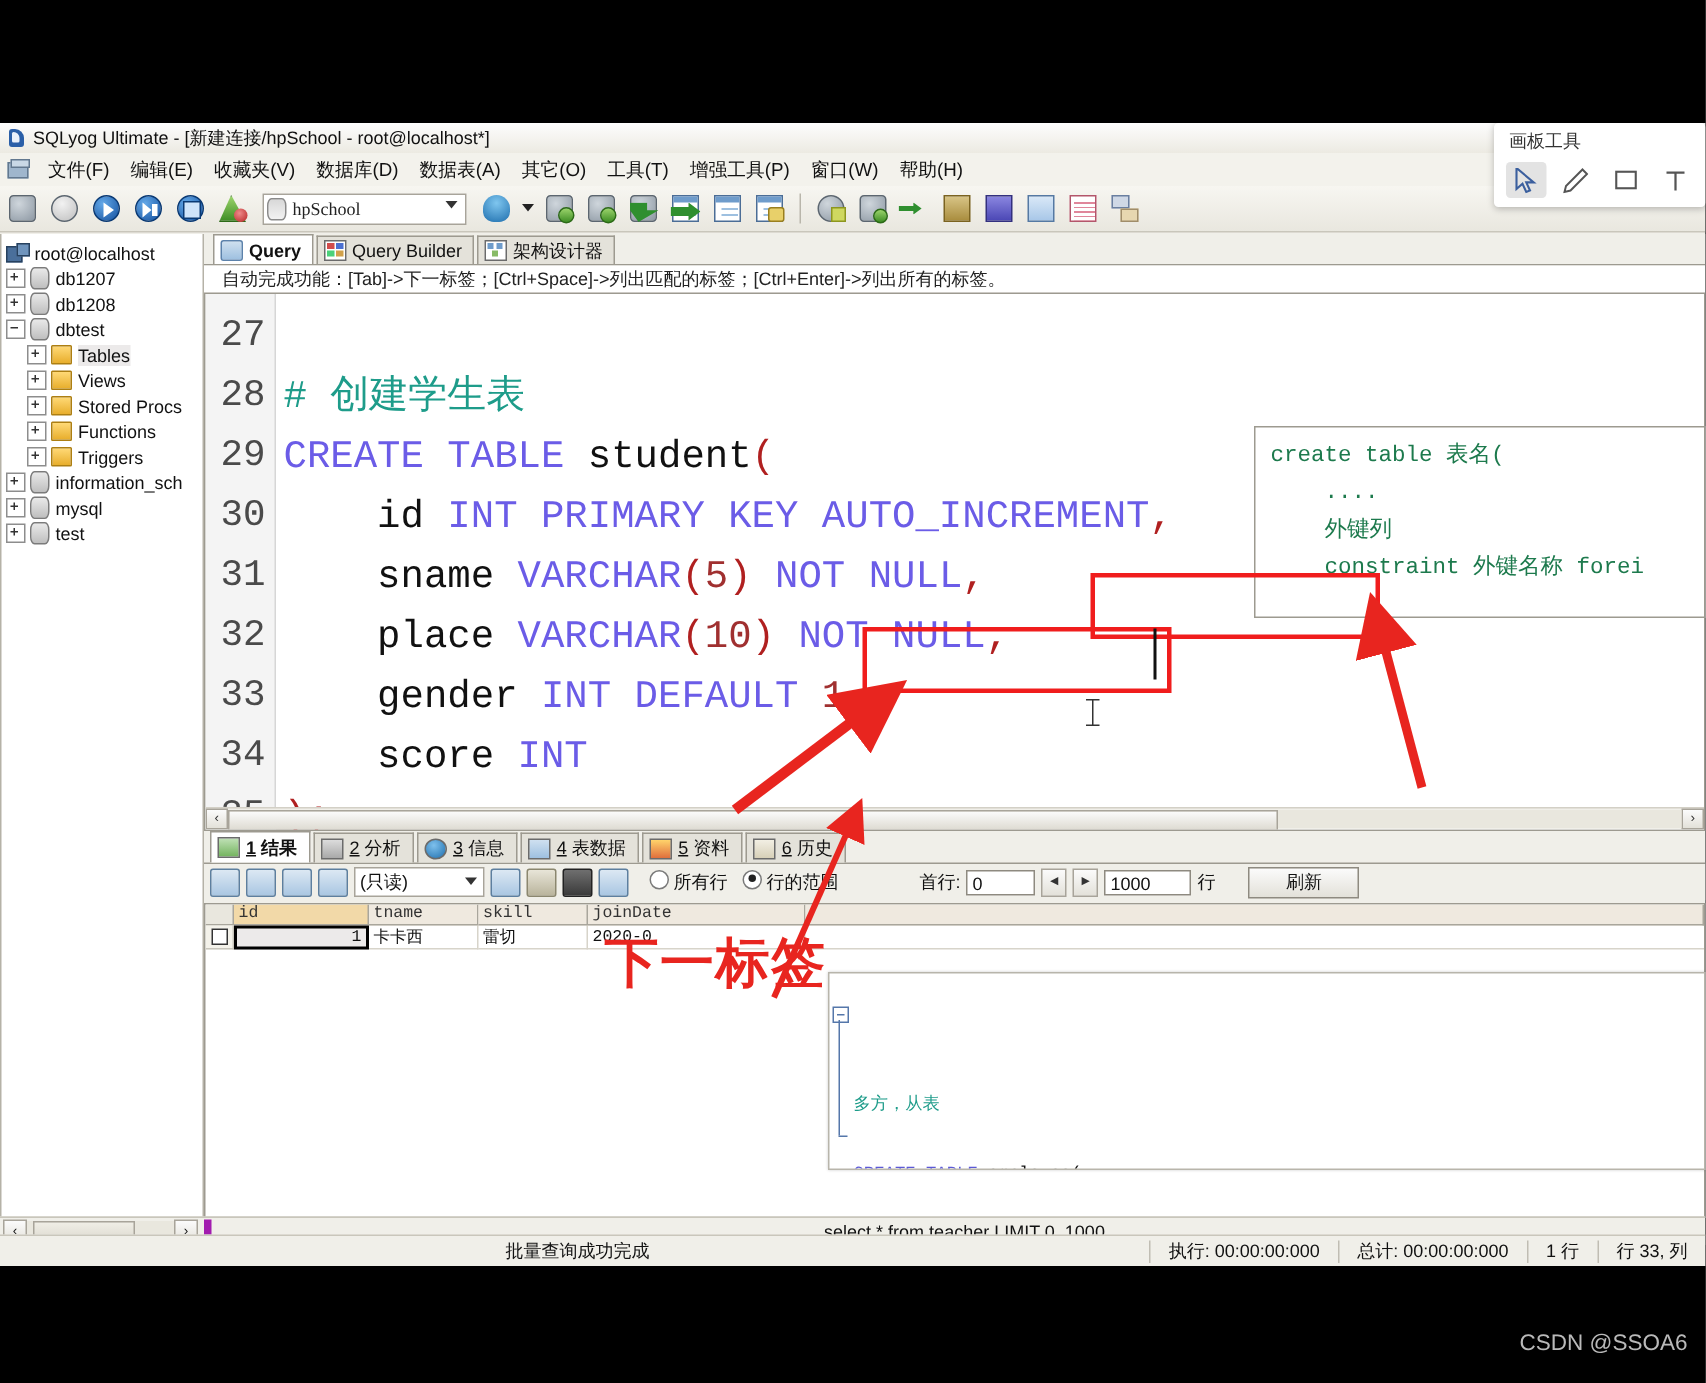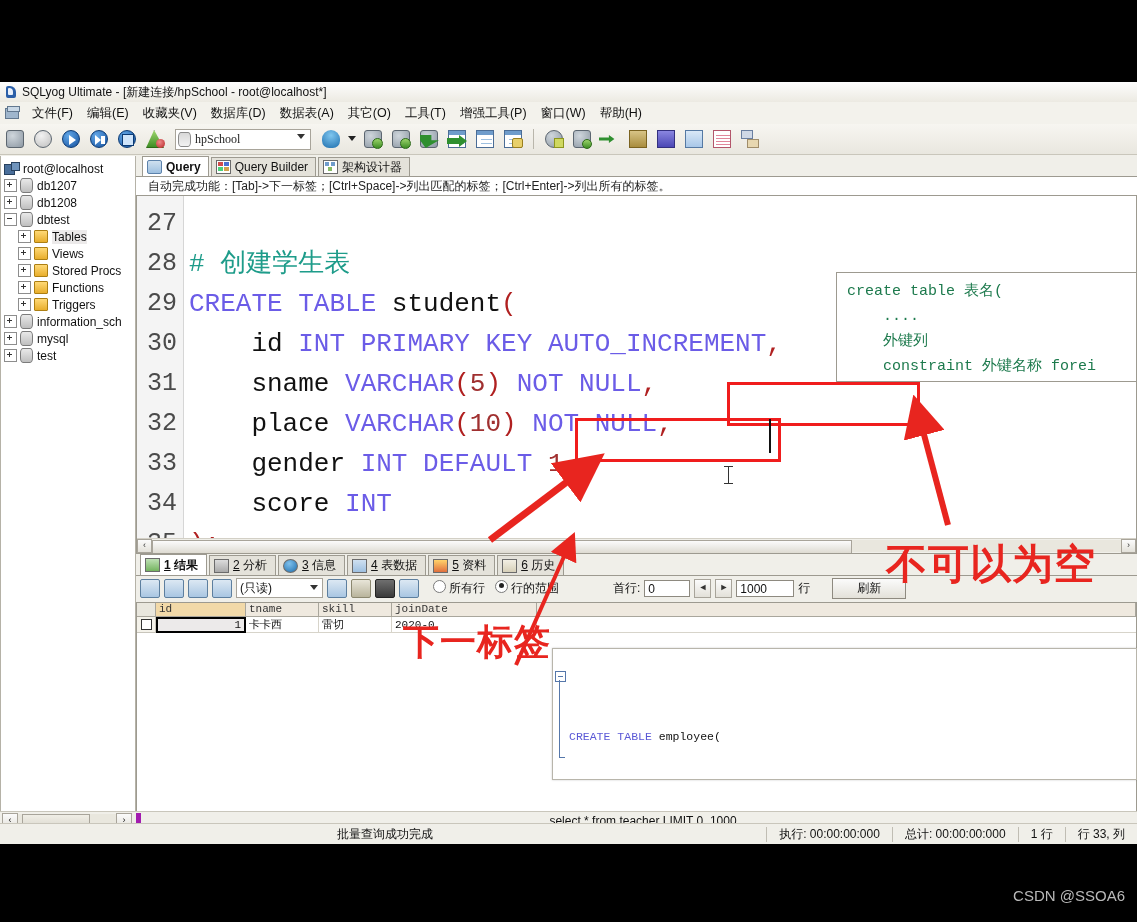"画板工具" div.paint { html: none -> <div> <div>画板工具</div> <div> <div> <svg> <polygon></polygon> </svg> </div> <div> <svg> <path></path> </svg> </div> <div> <svg> <rect></rect> </svg> </div> <div> <svg> <path></path> </svg> </div> </div> </div> }
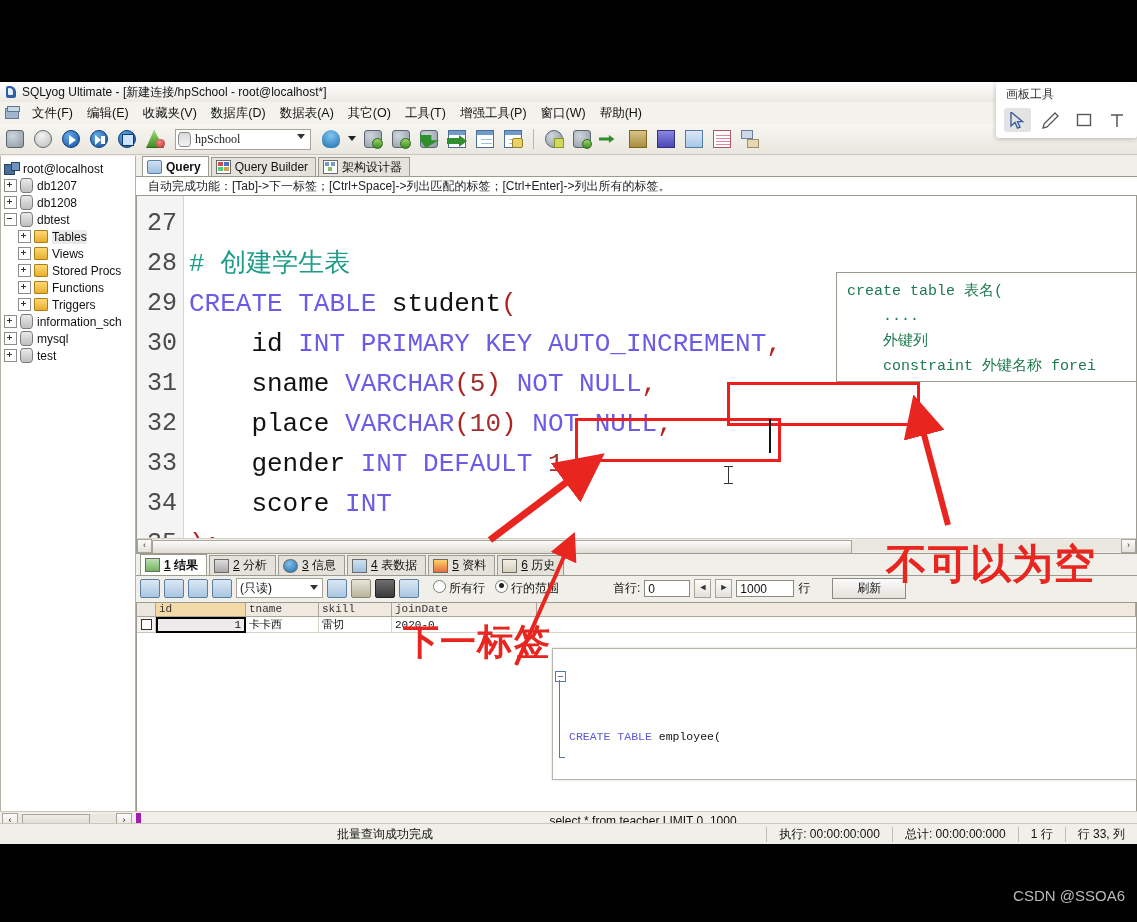"create table 表名(" .tooltip-pop { height: 110px -> 128px; top: 272px -> 284px }
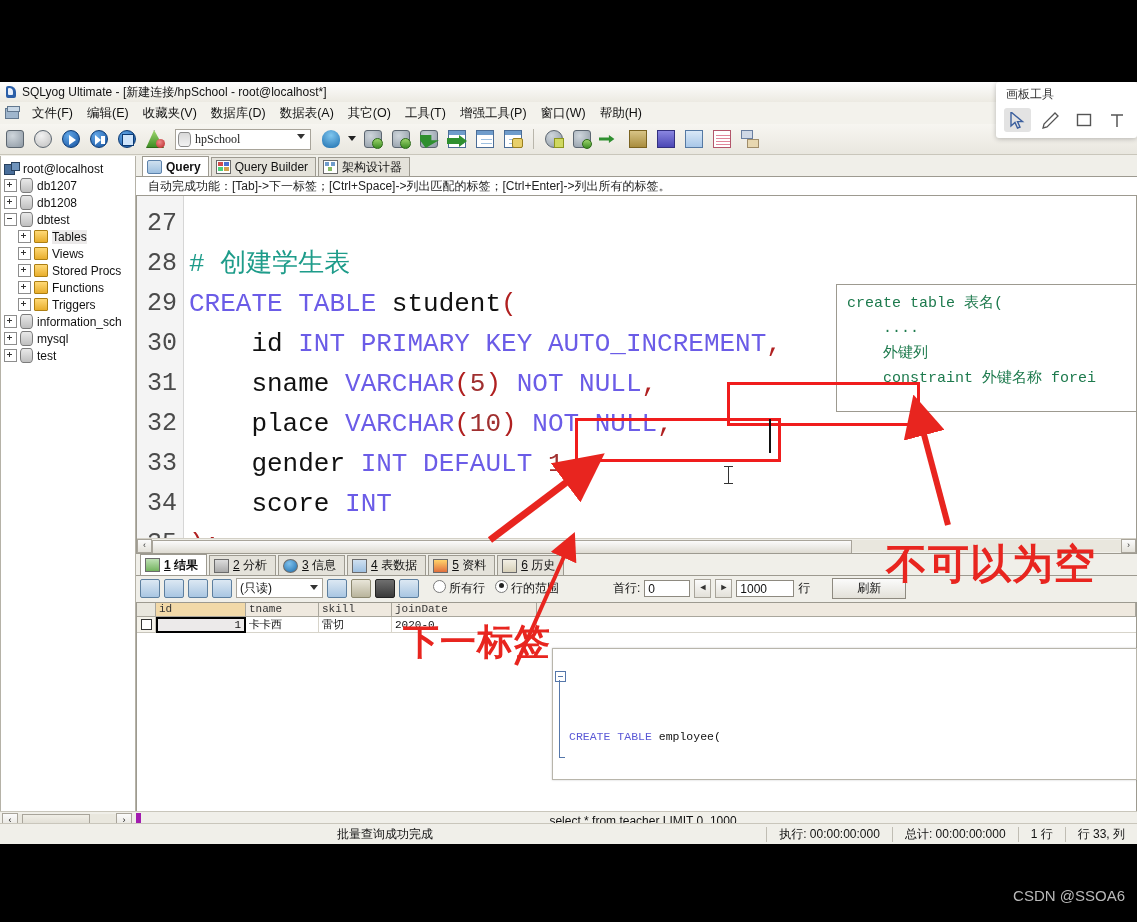"不可以为空" div.ann-text { html: <div>不可以为空</div> -> none }
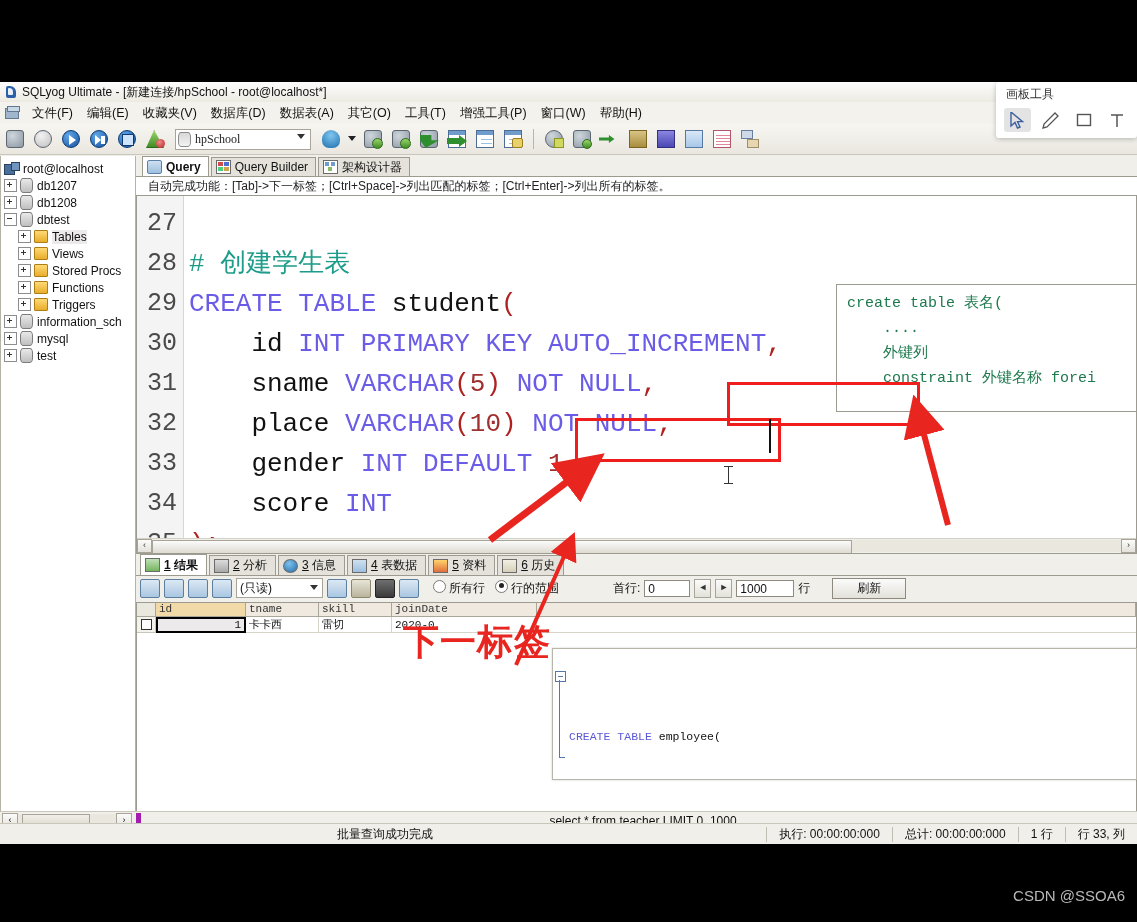"多方，从表" div.snip-line { html: none -> <div>多方，从表</div> }
